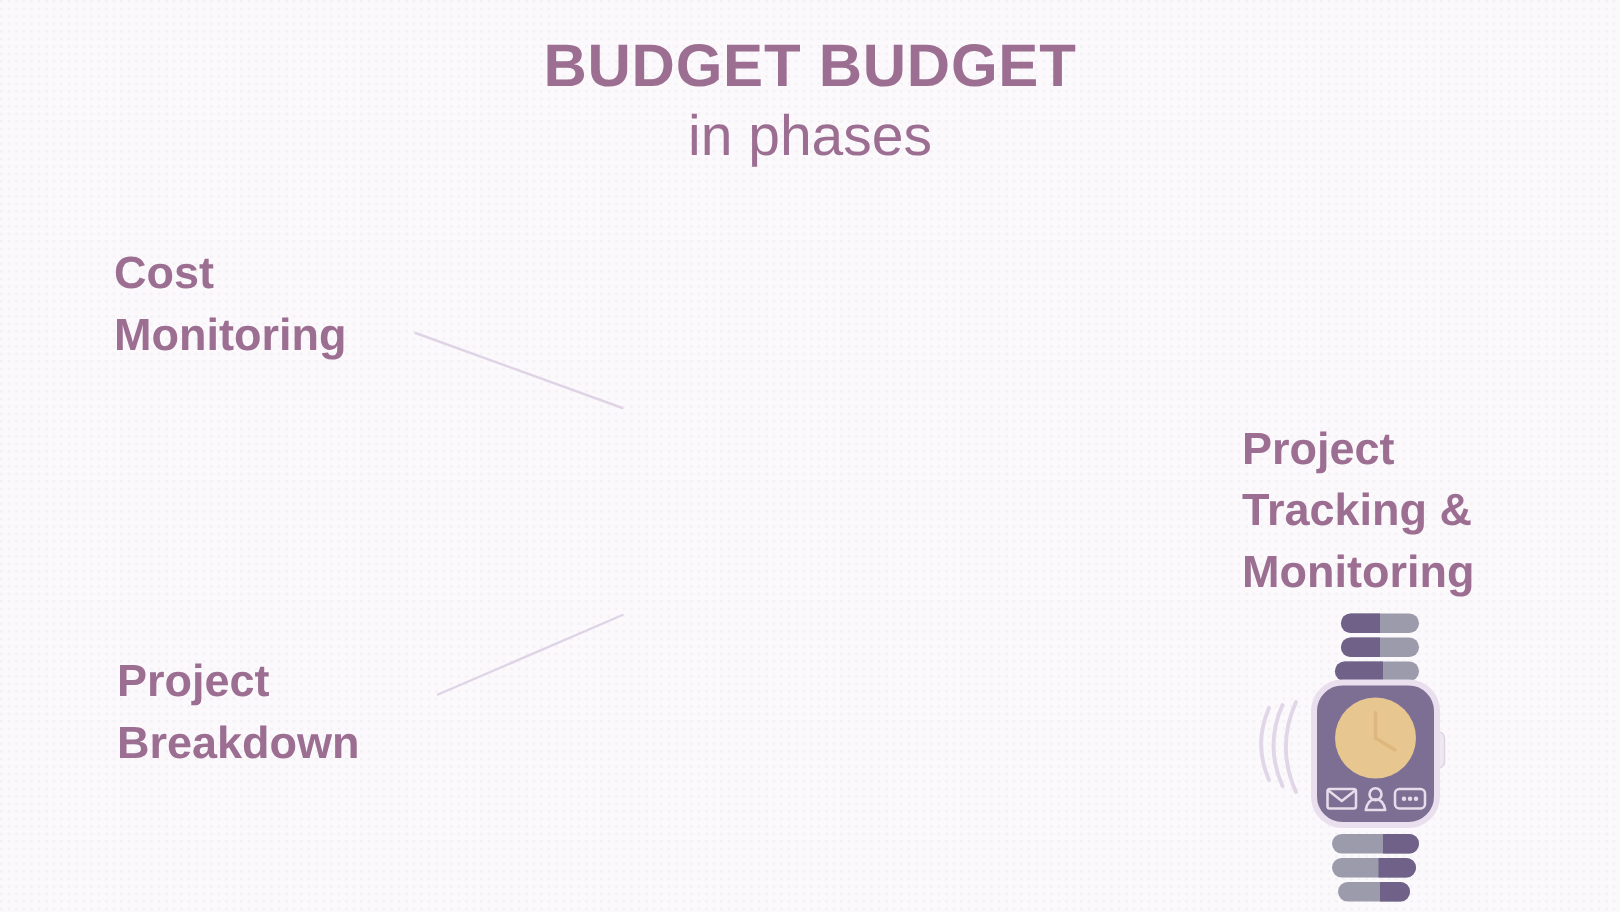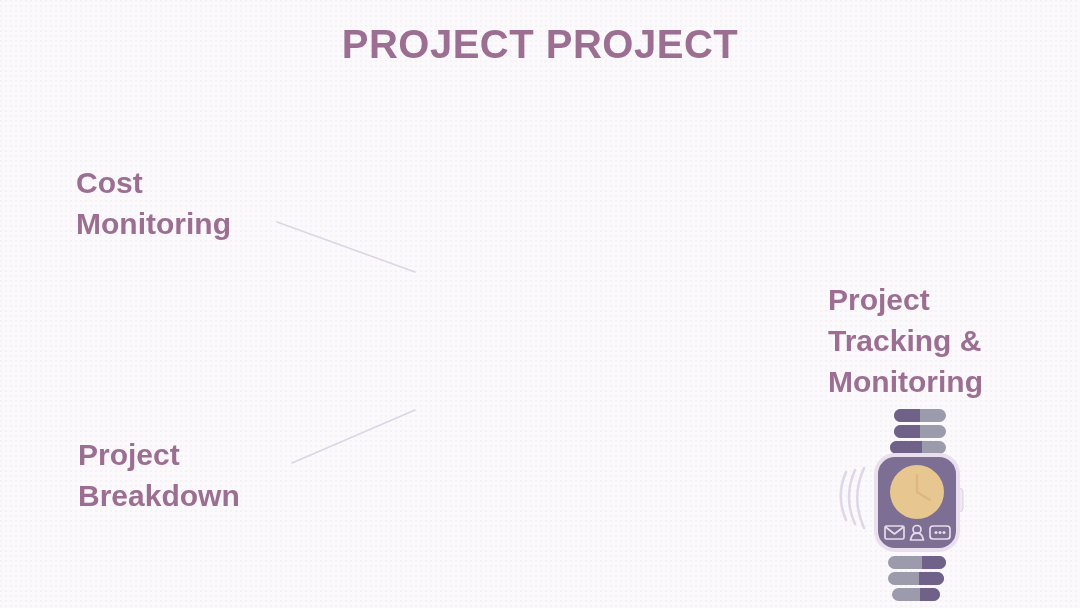"PROJECT PROJECT" span { text: PROJECT PROJECT -> BUDGET BUDGET }
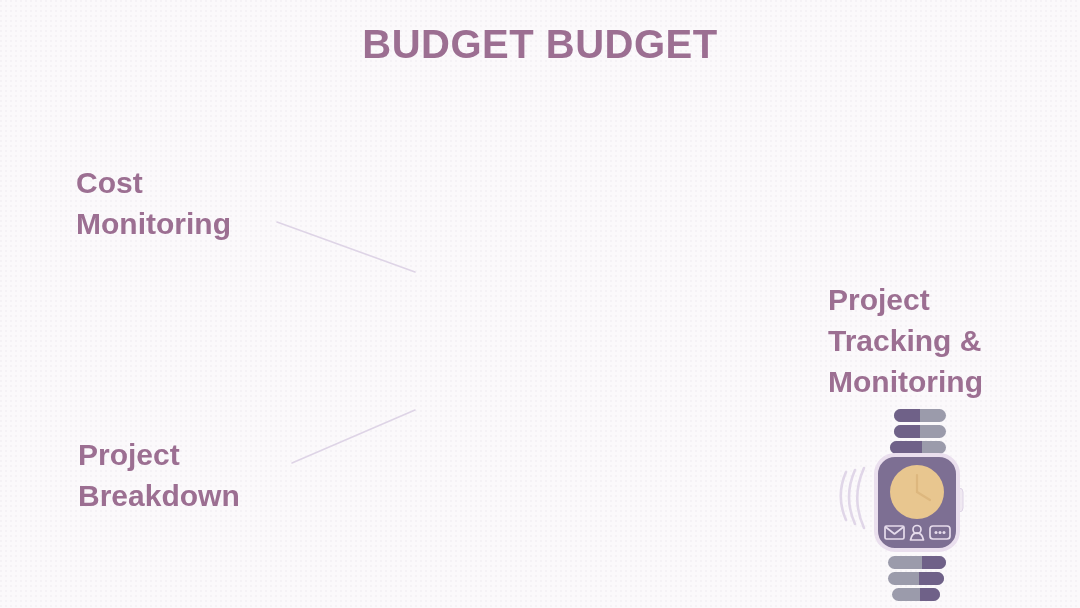"in phases" span { html: none -> <span>in phases</span> }
